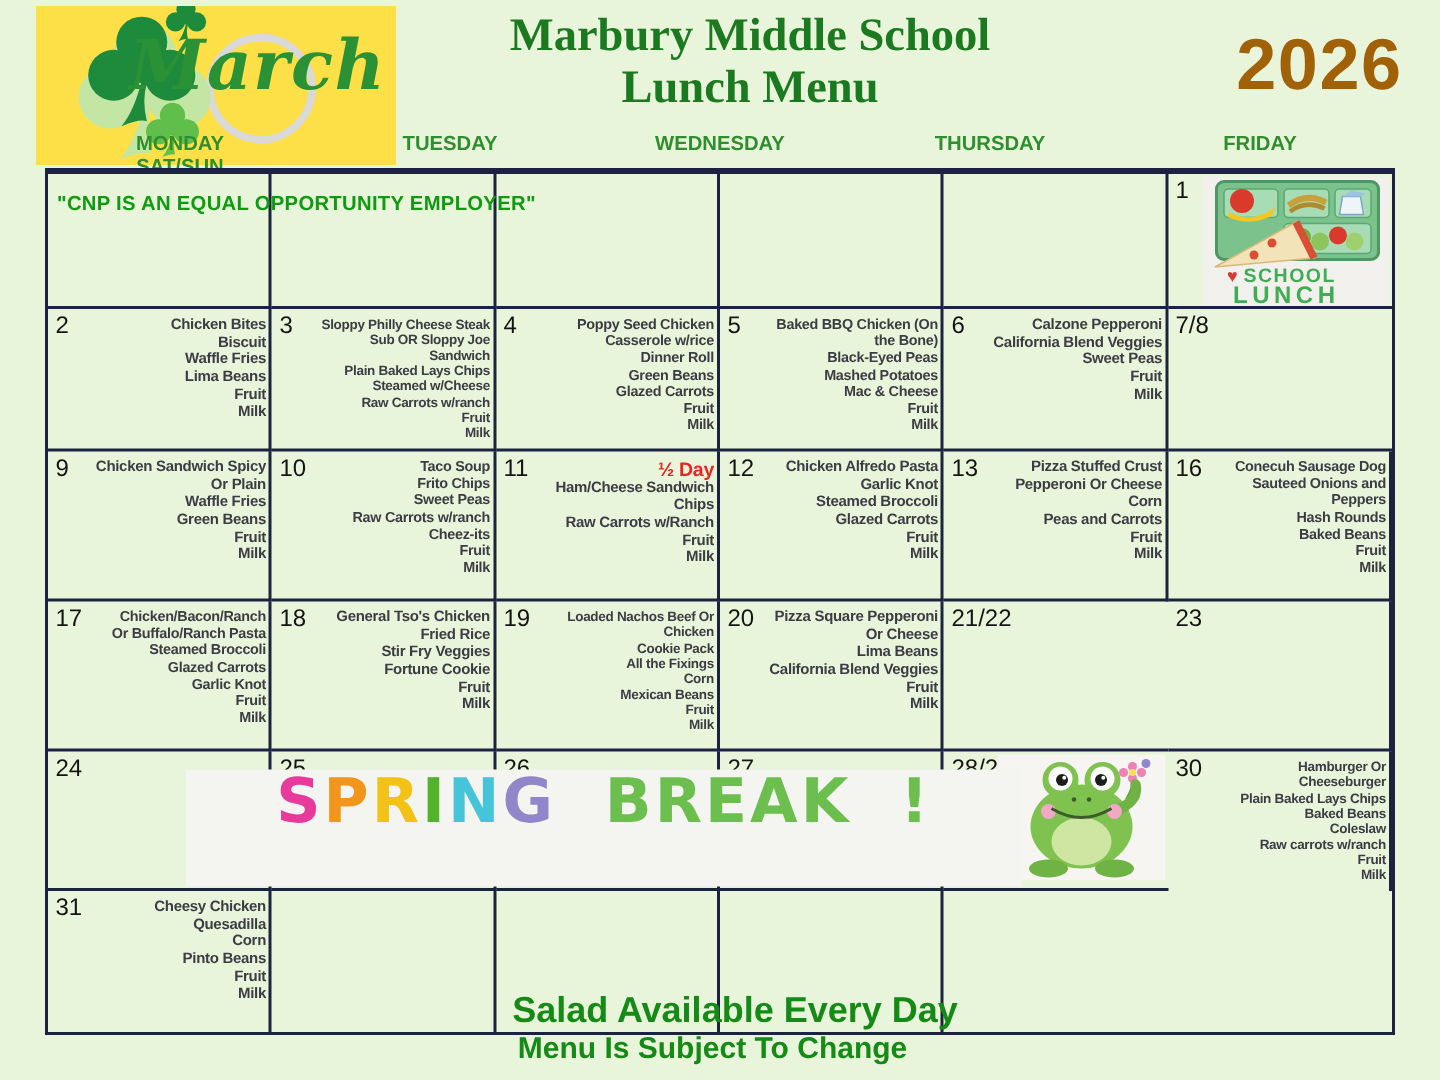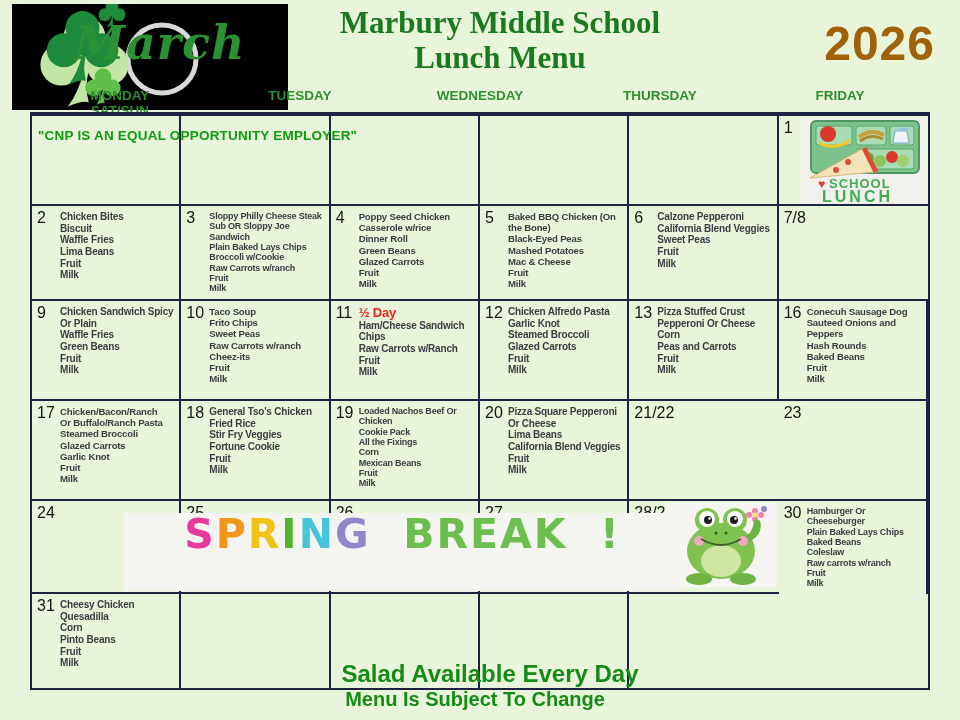"March" .march-clip { background: #000000 -> #fde047; left: 12px -> 24px; width: 276px -> 240px }
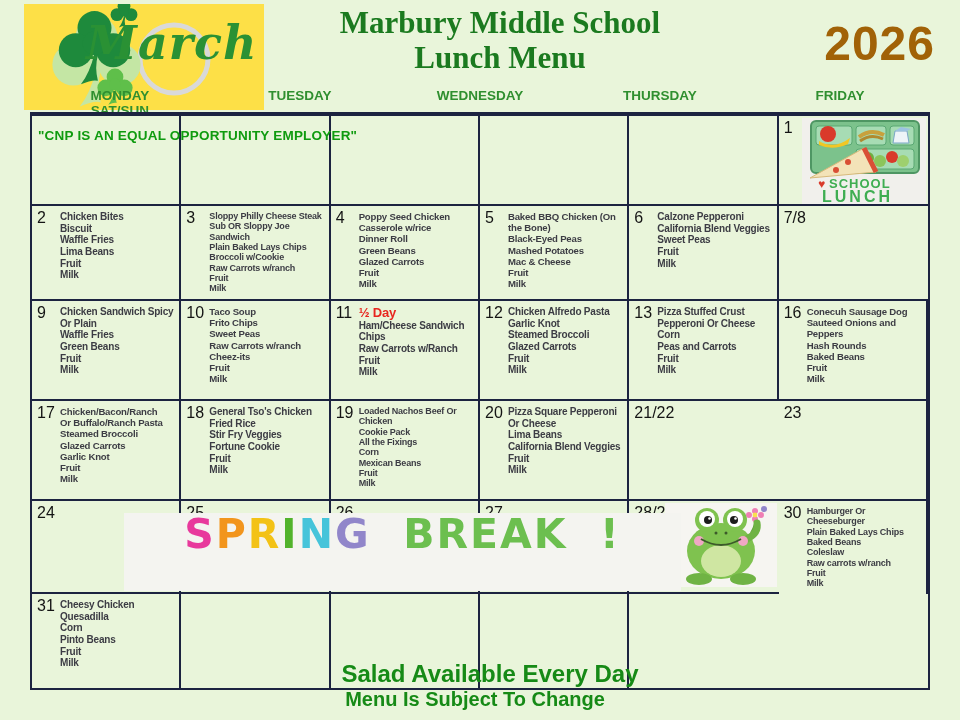"Chicken Bites" .cell .menu { text-align: none -> right }
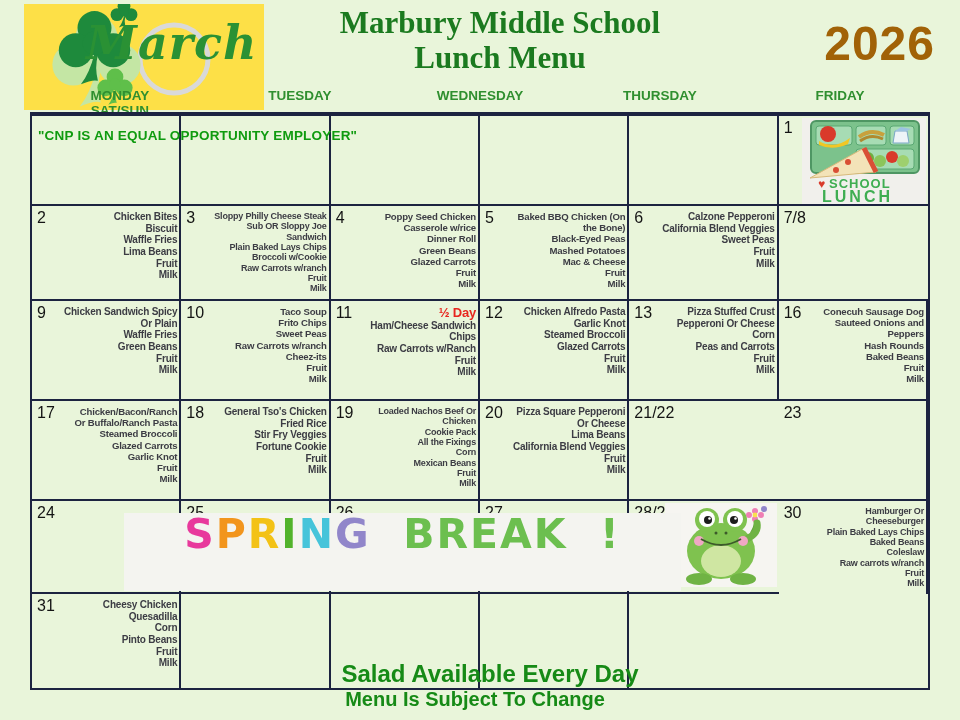"Broccoli w/Cookie" div { text: Broccoli w/Cookie -> Steamed w/Cheese }
